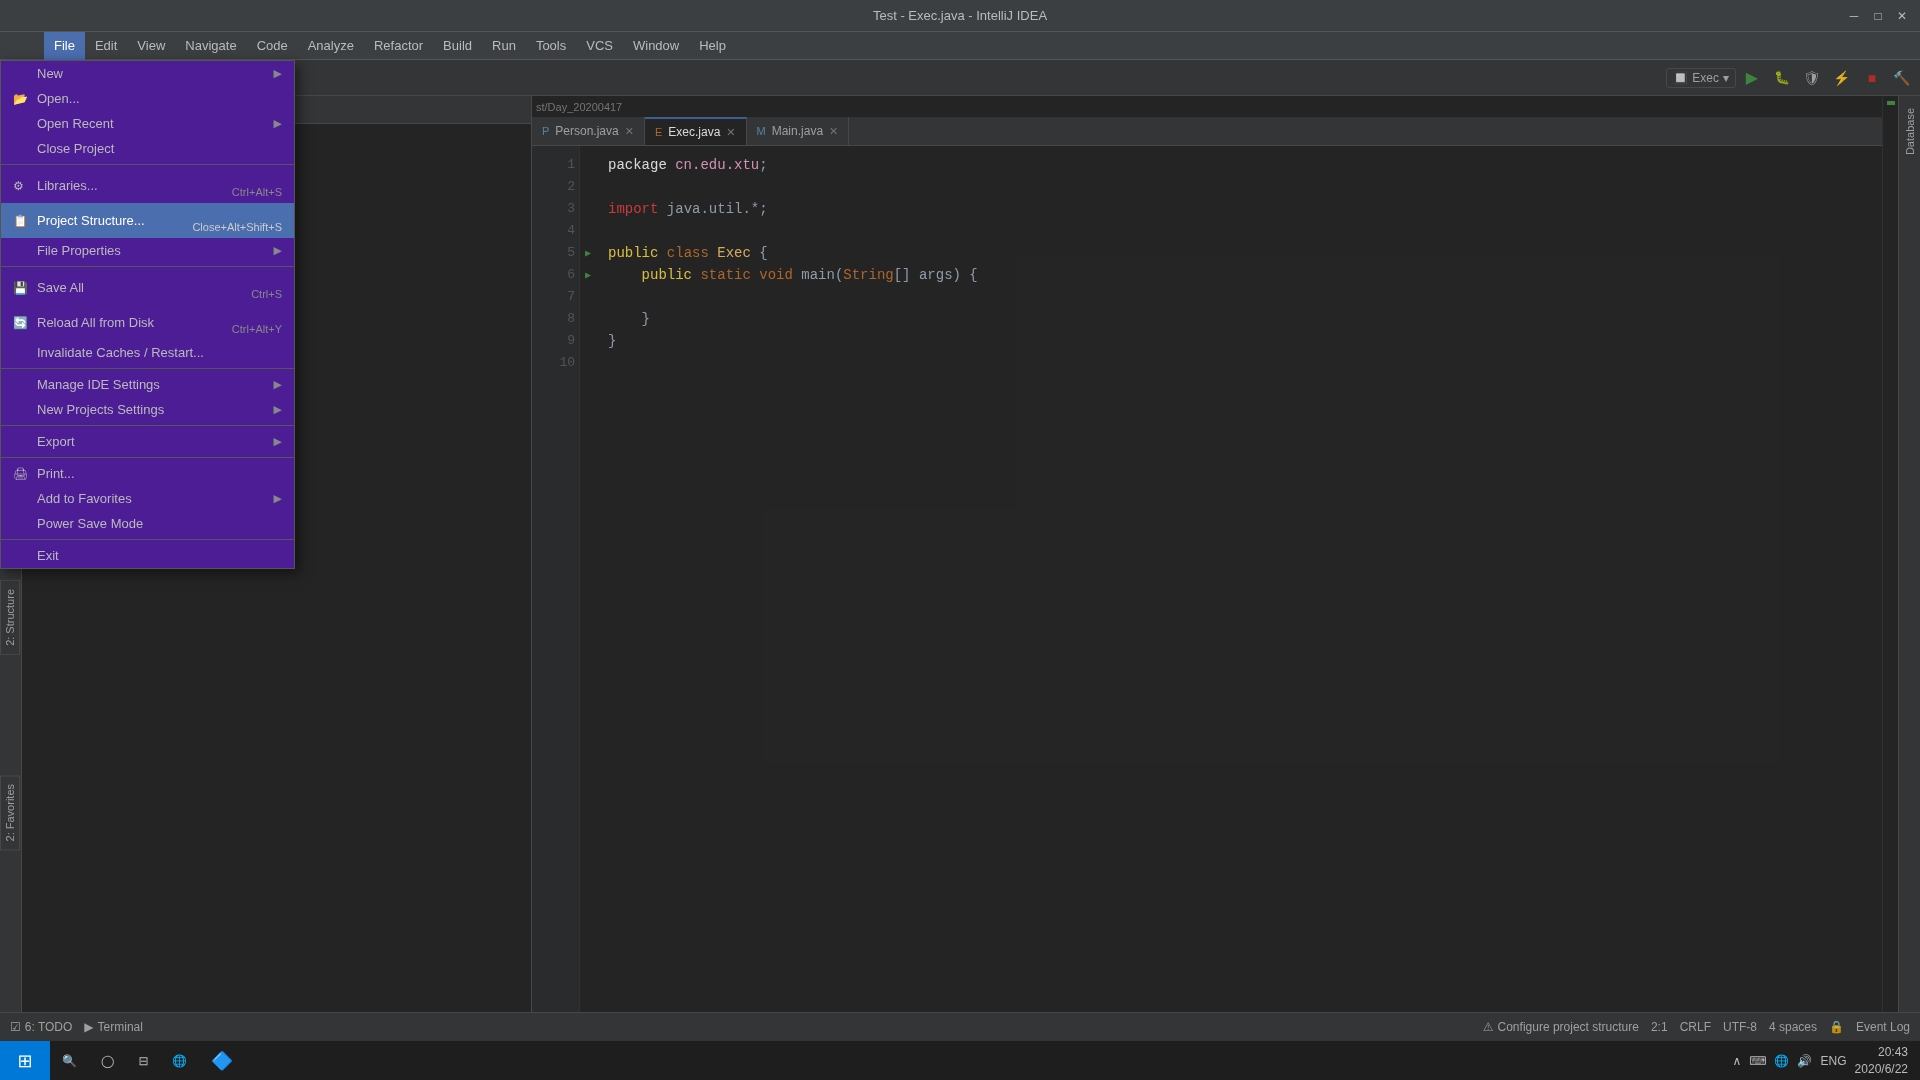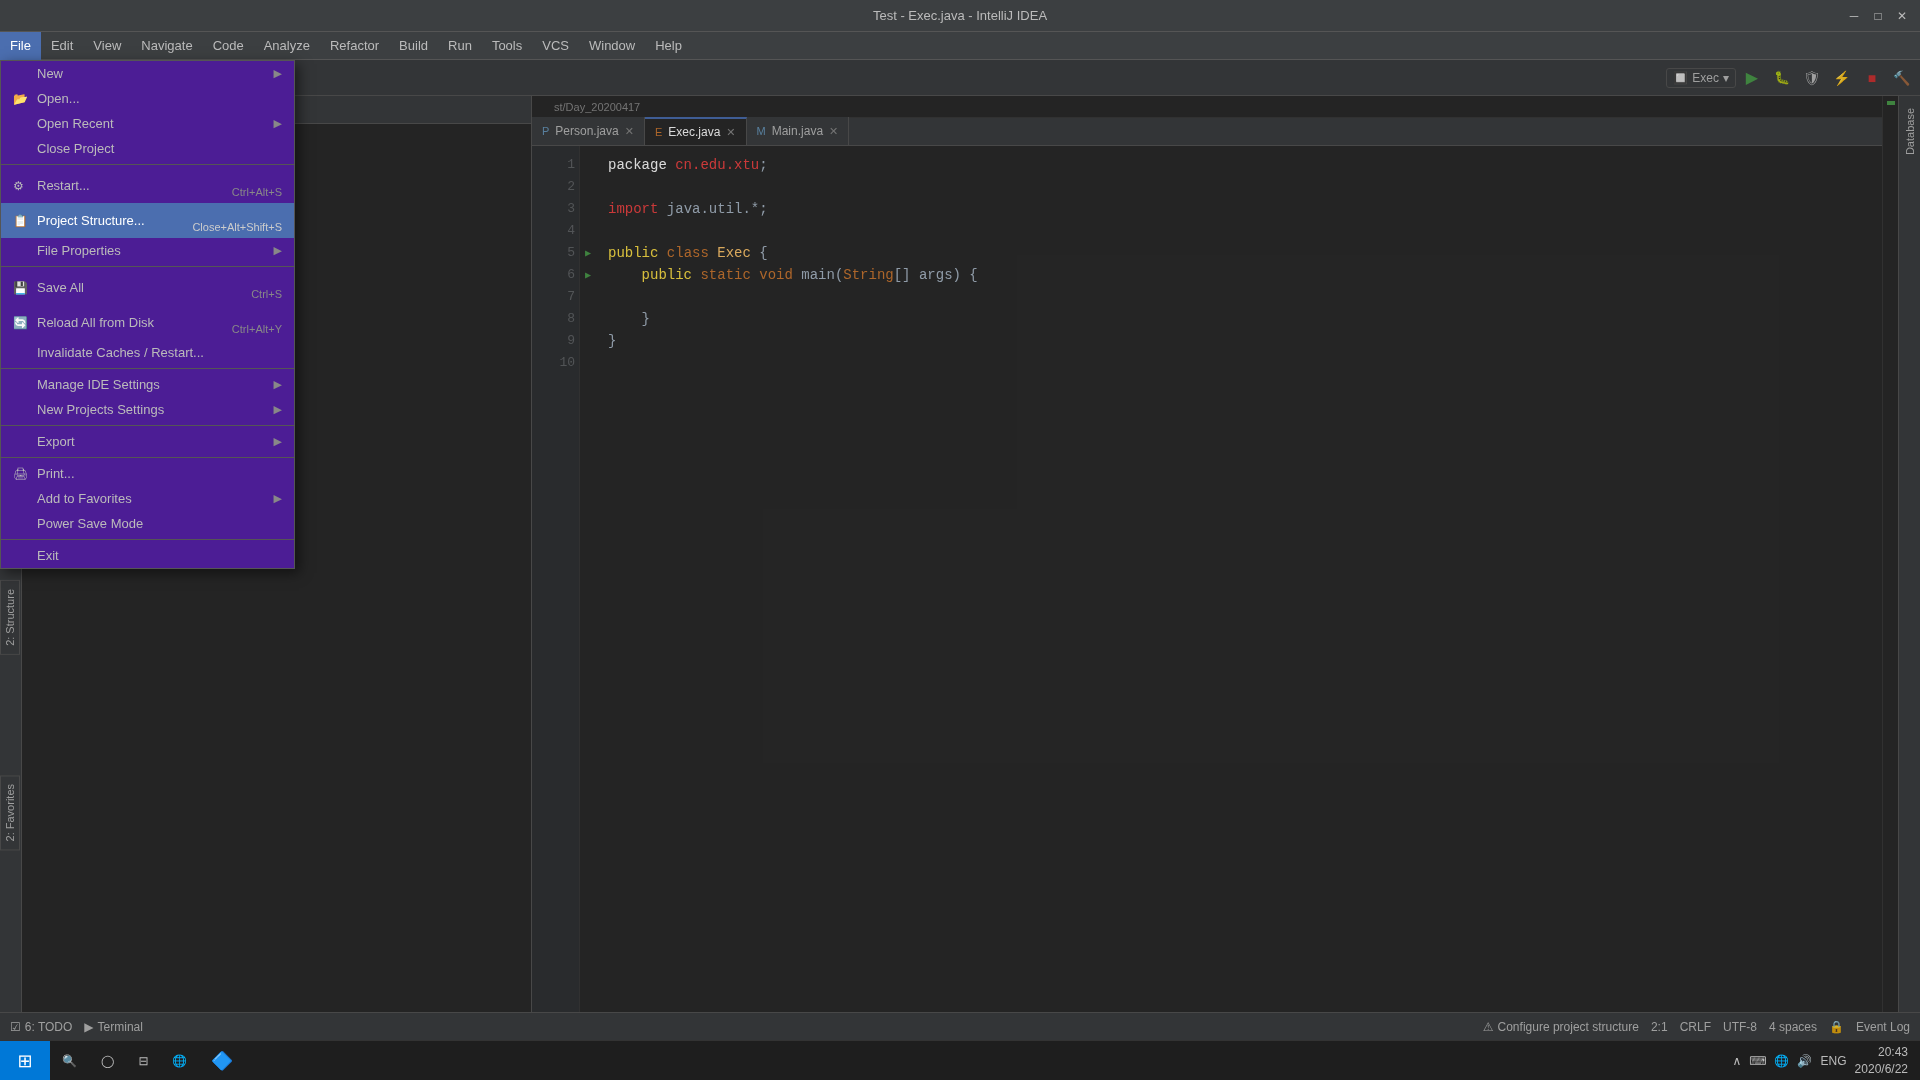"File" #menu-bar { padding-left: none -> 44px }
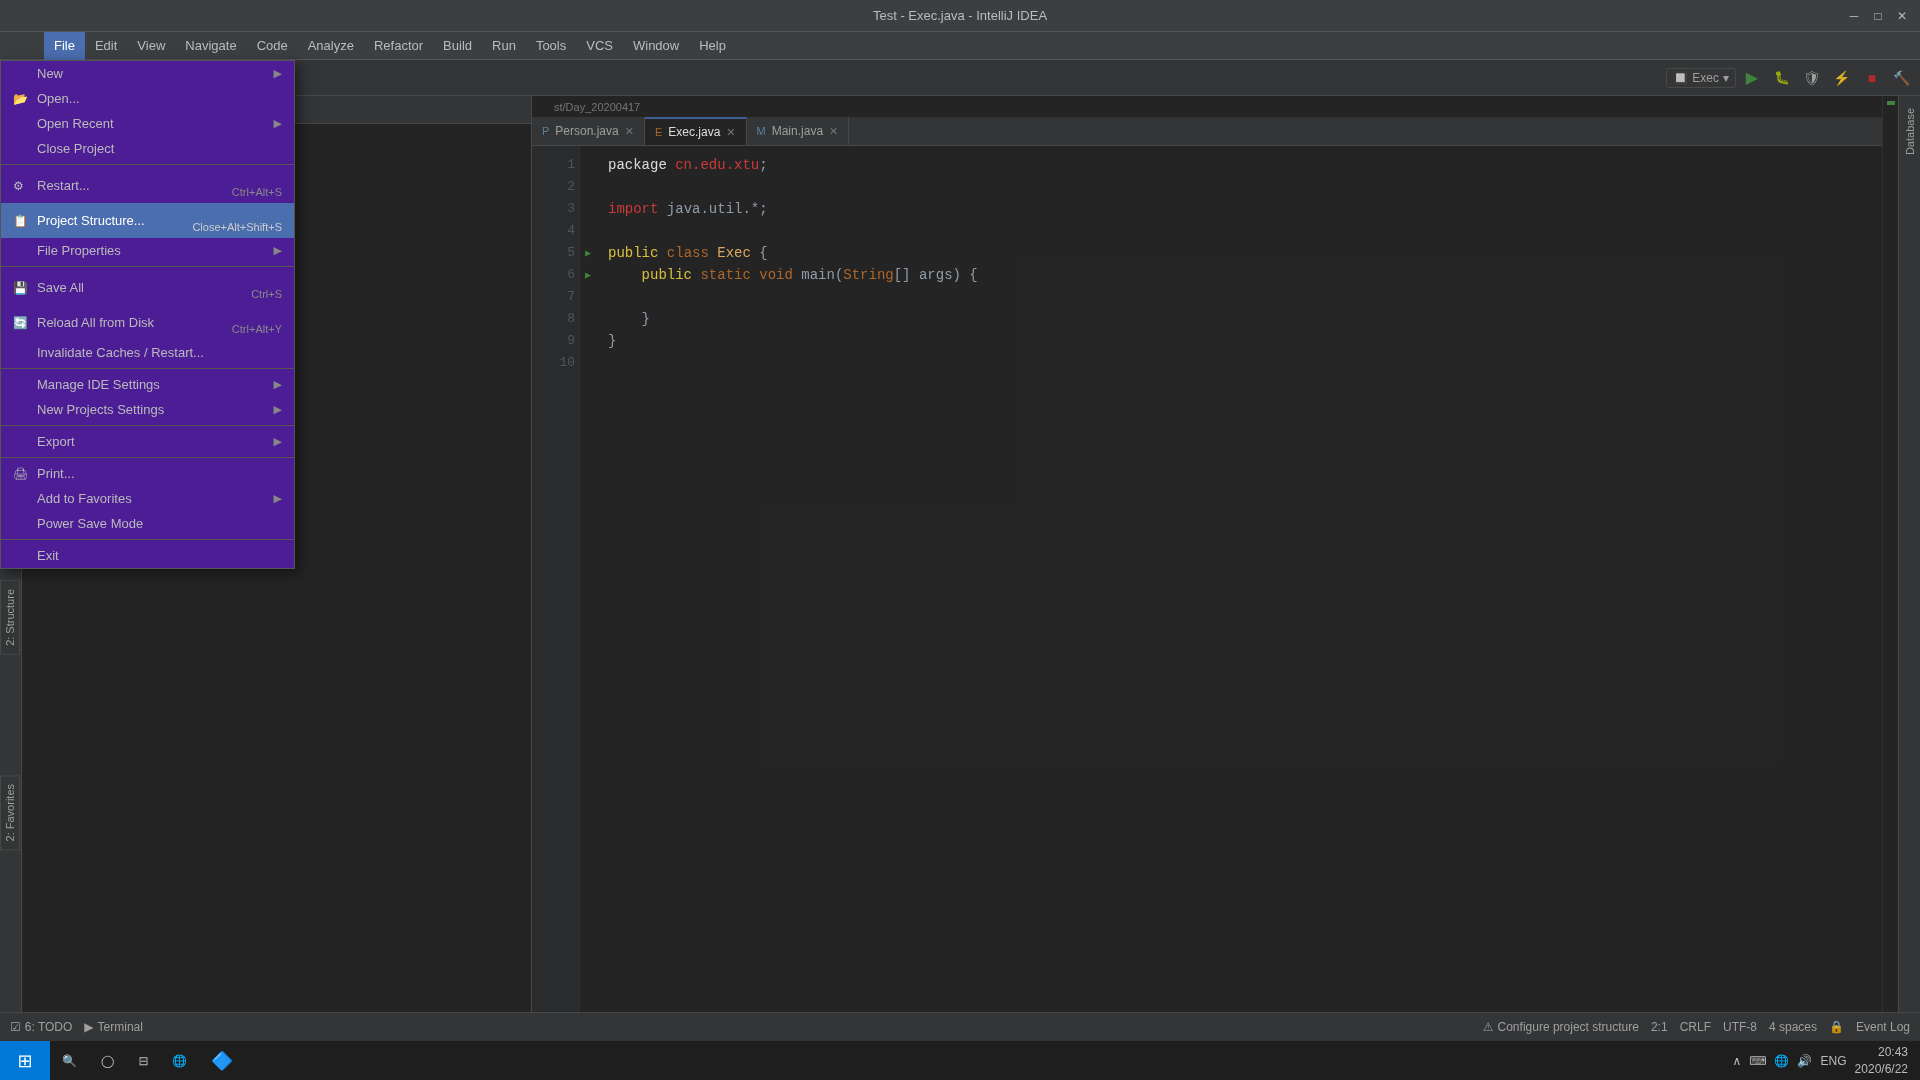"st/Day_20200417" div { padding: 2px 22px -> 2px 4px }
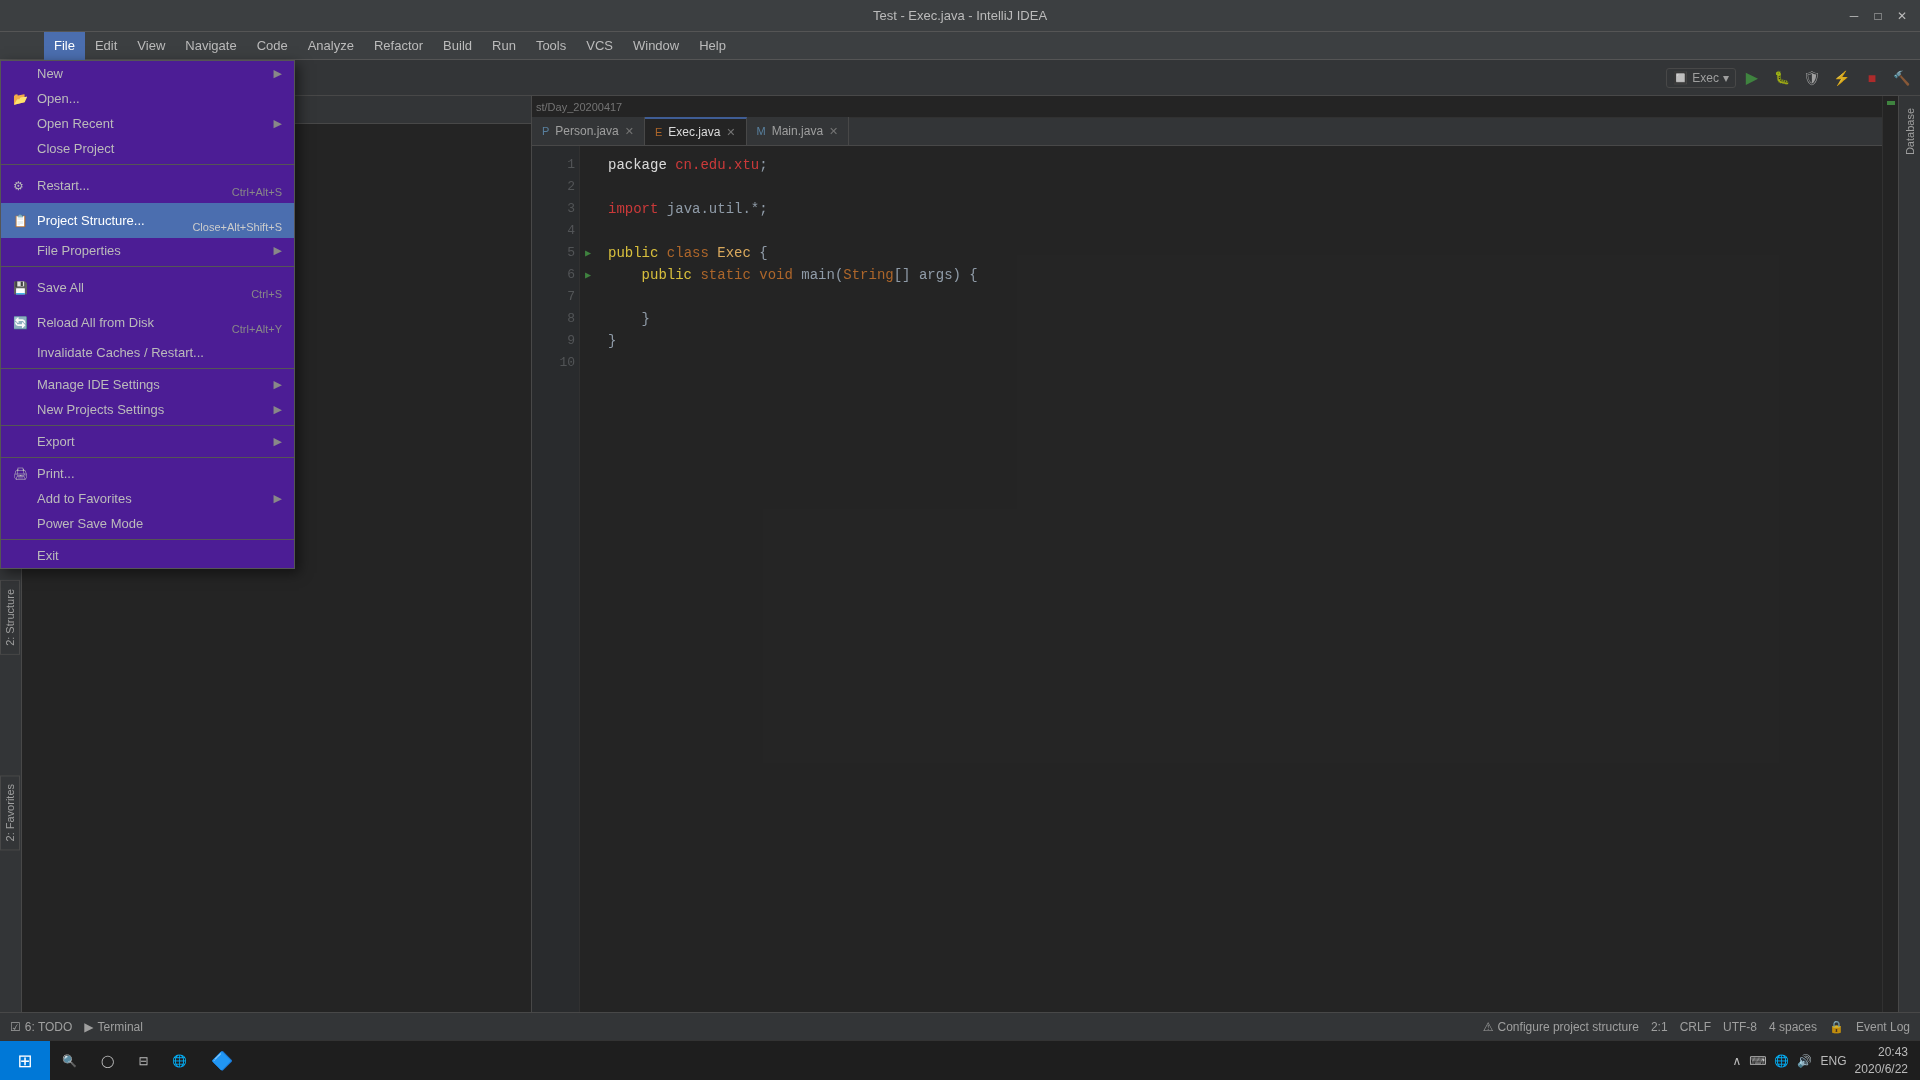"cn.edu.xtu" .cn-package { color: #ef4444 -> #f9a8d4 }
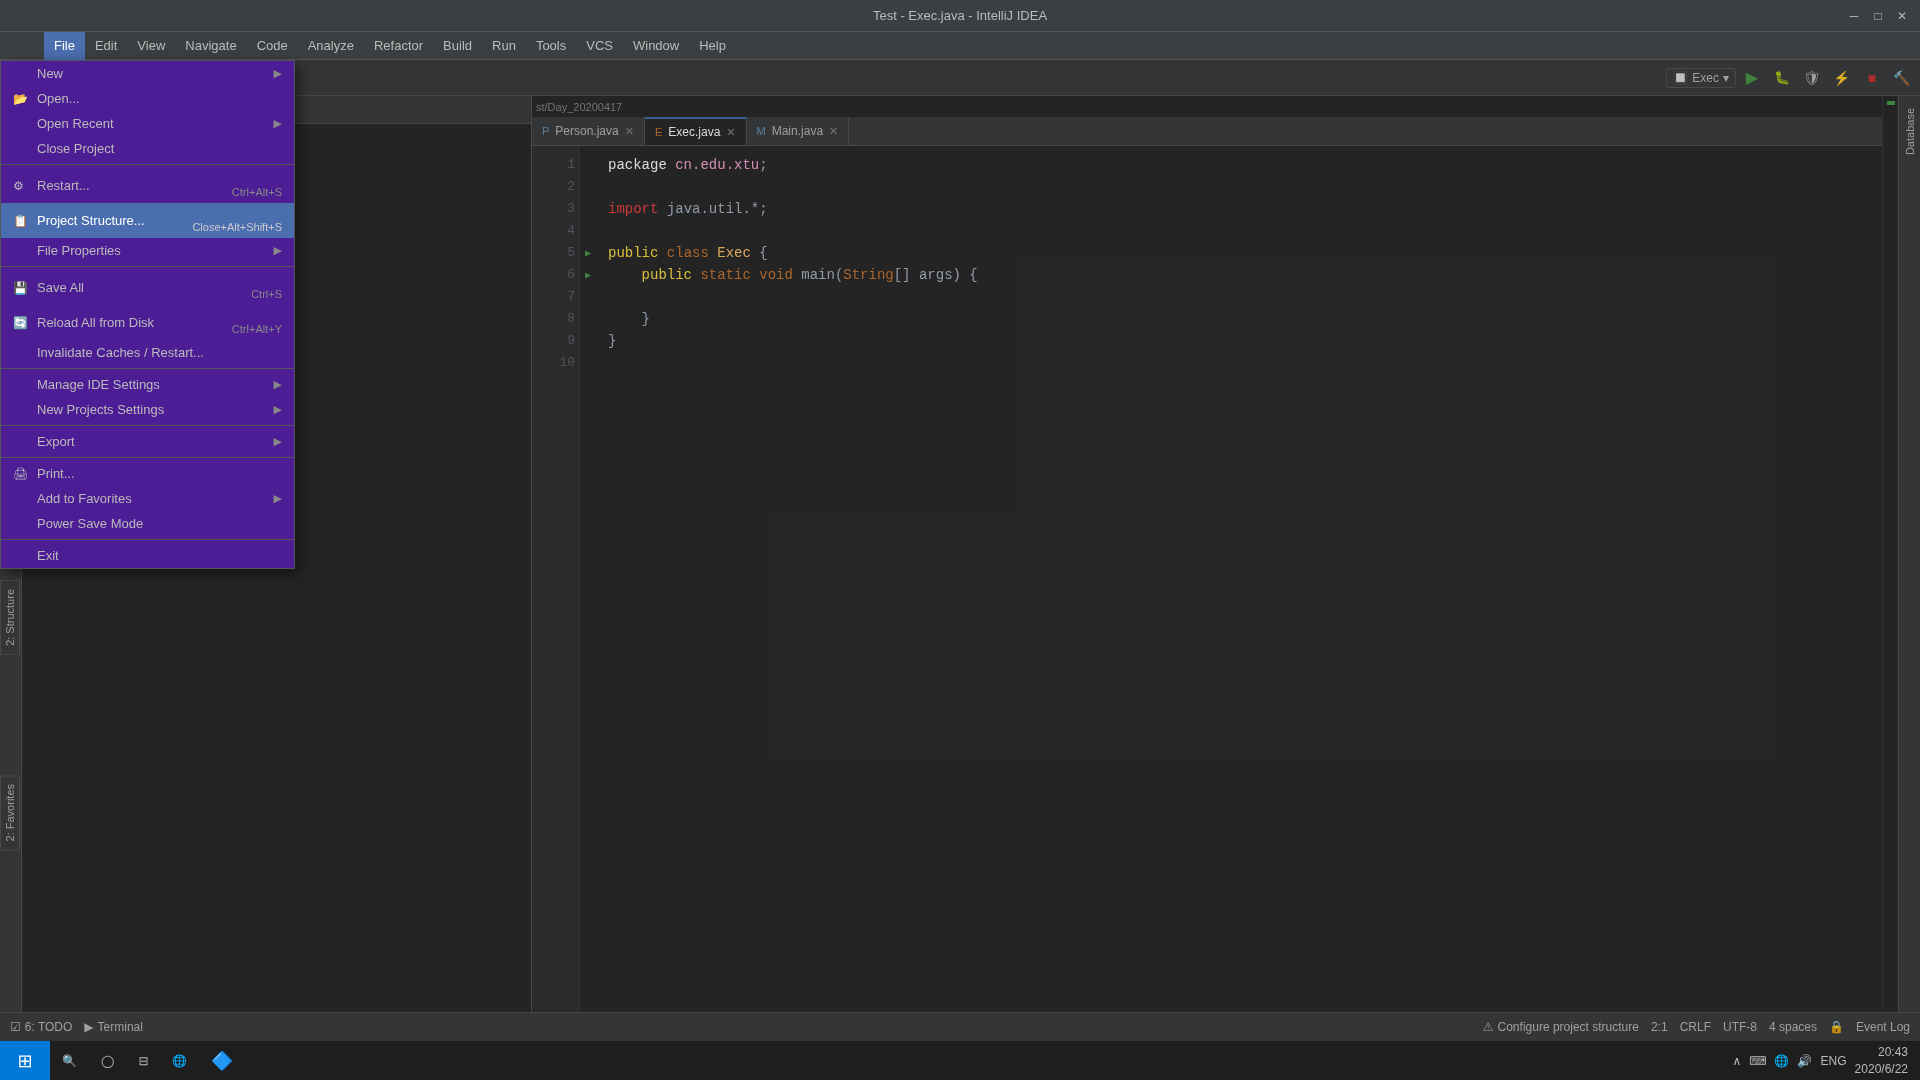"Restart..." span.menu-entry-label { text: Restart -> Libraries }
